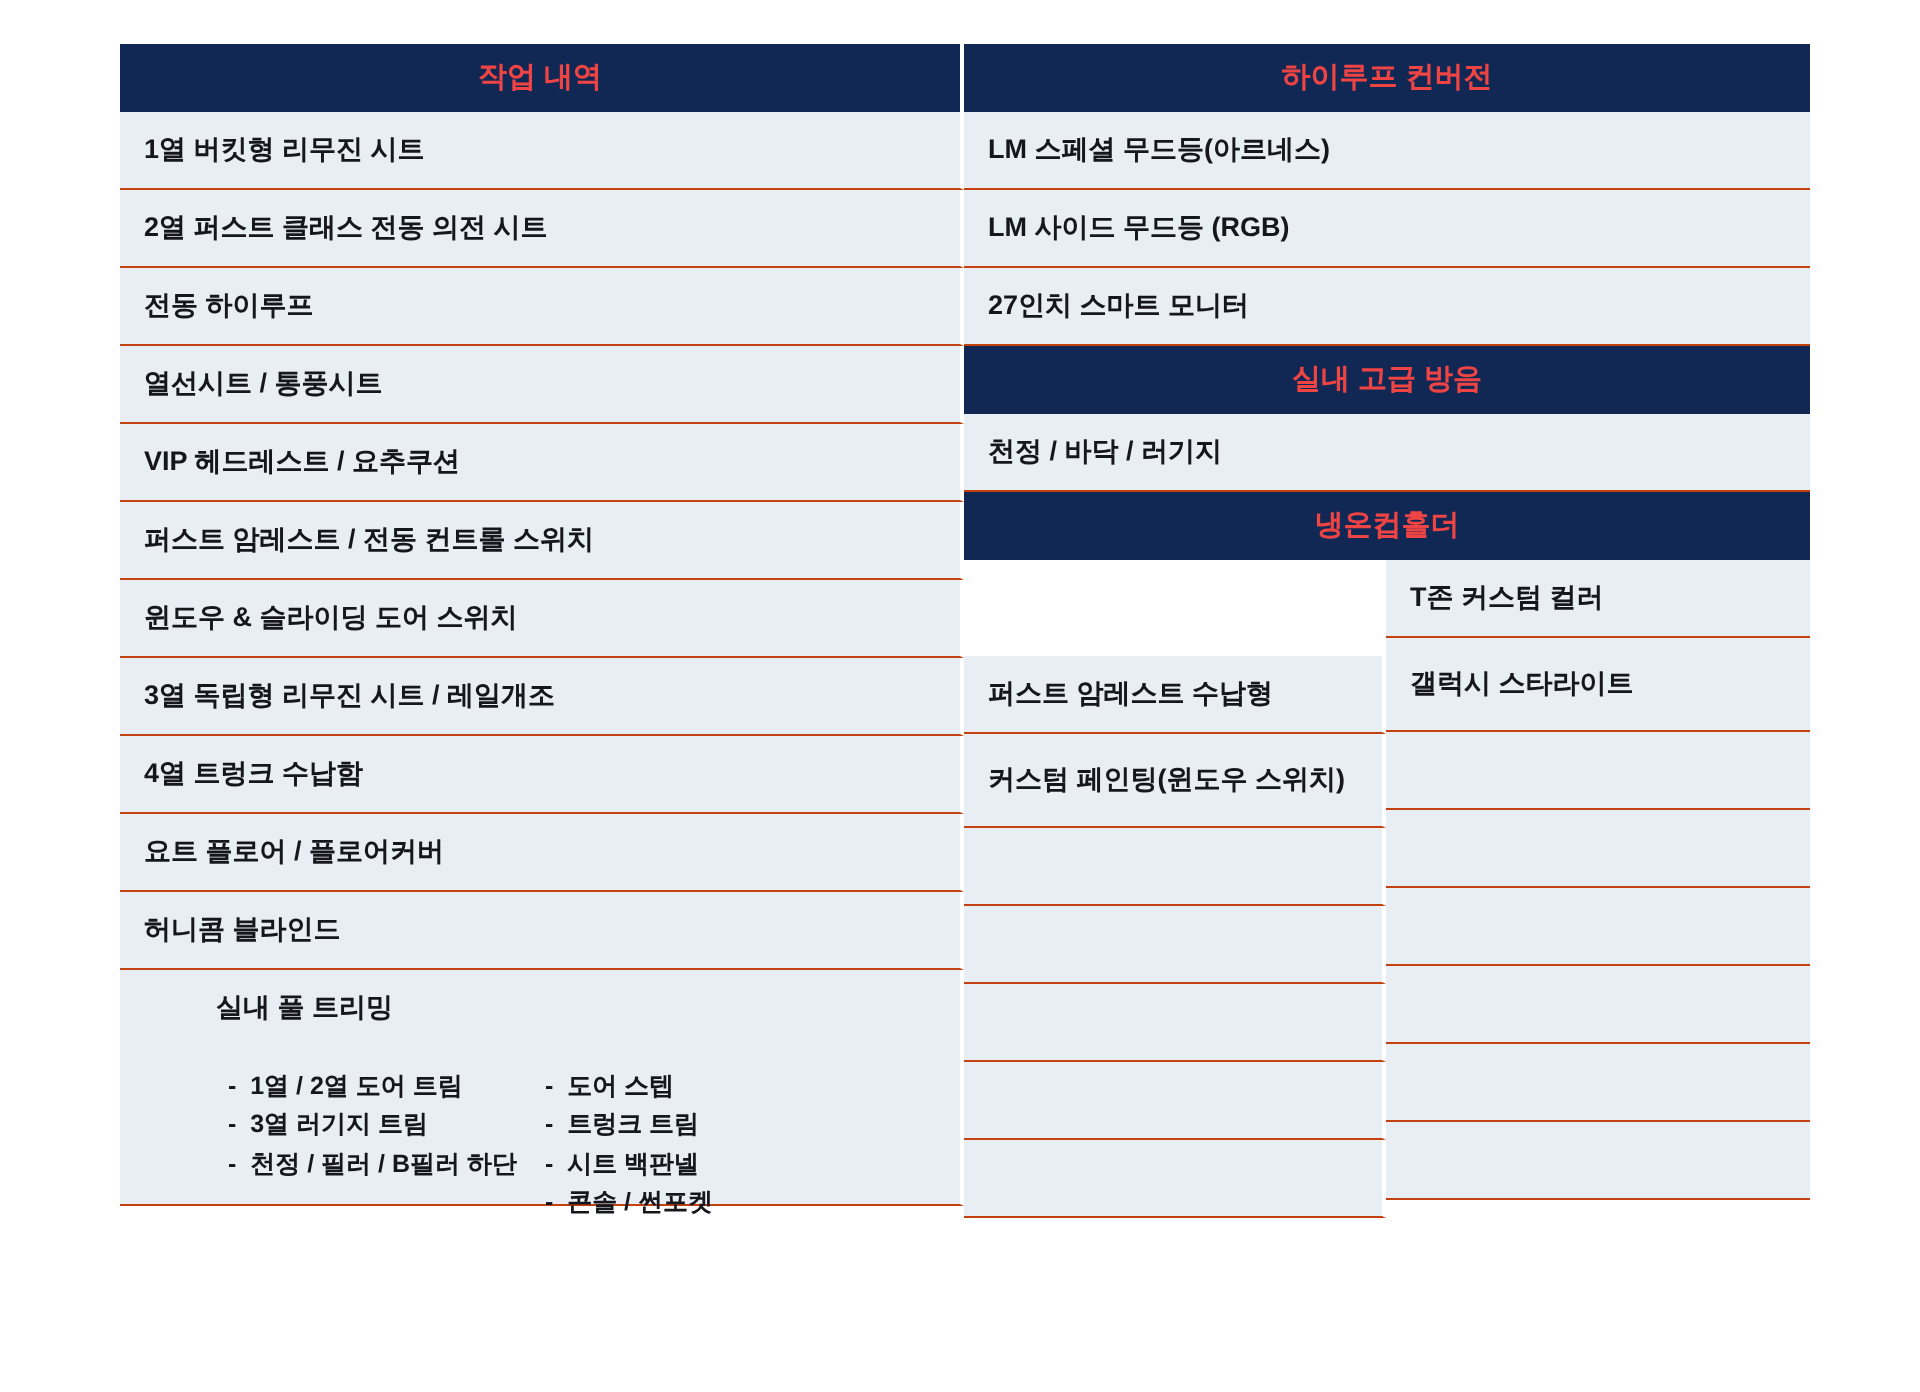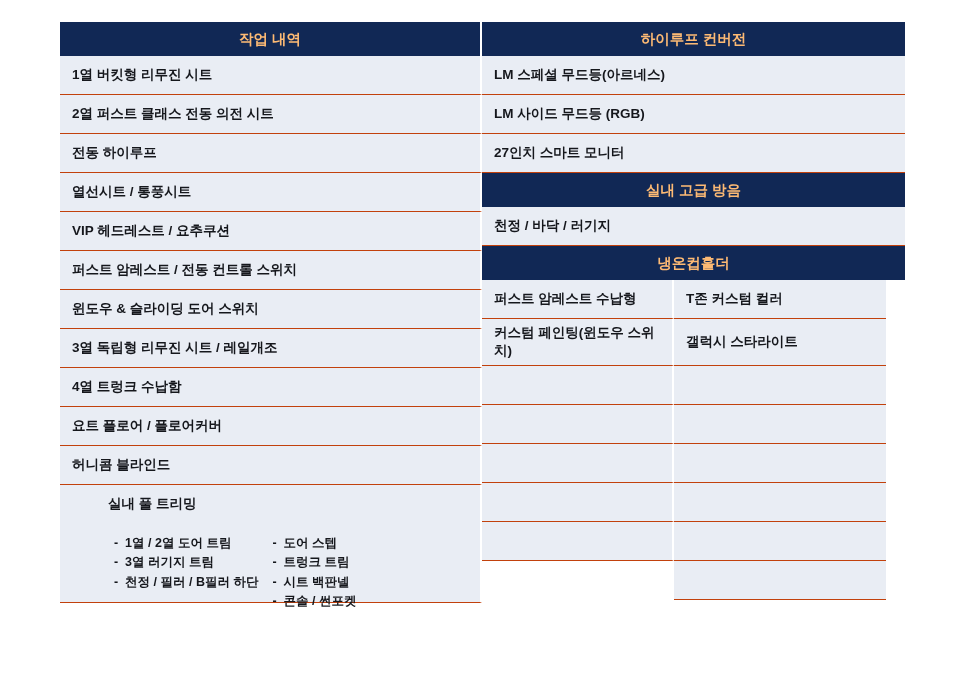"작업 내역" .hdr { color: #fdba74 -> #ef4444 }
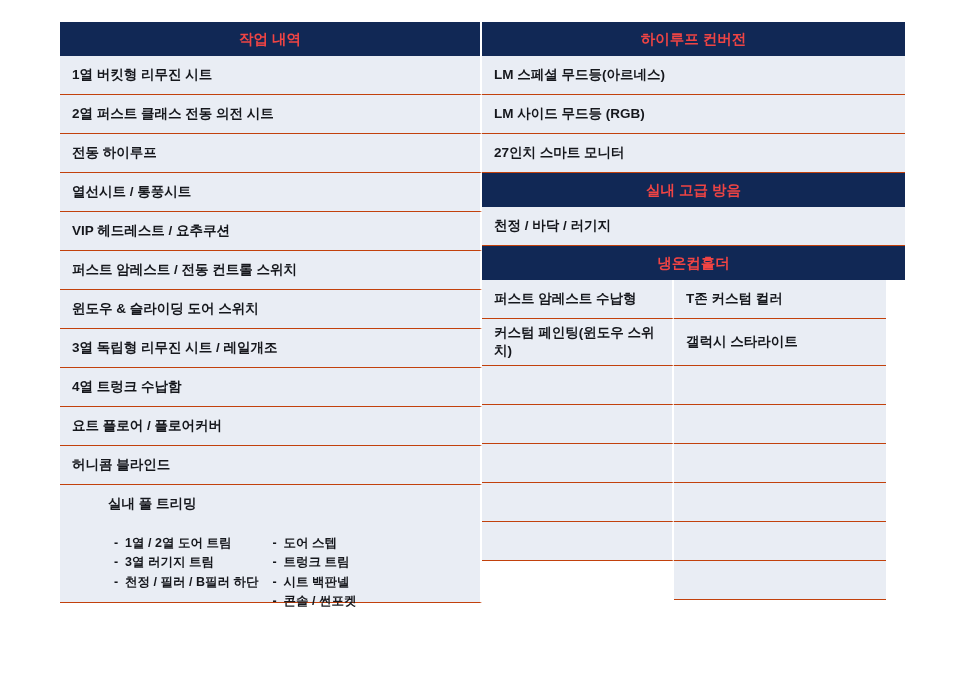"퍼스트 암레스트 수납형" .r-sub-a { margin-top: none -> 48px; width: 192px -> 211px }
